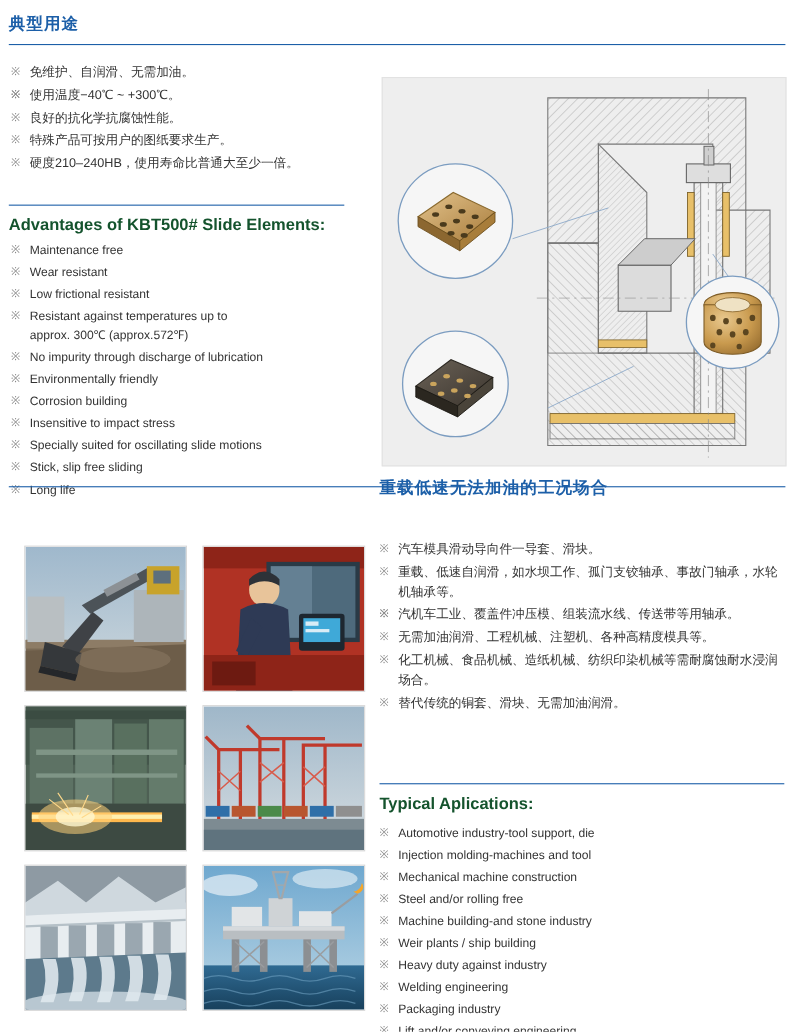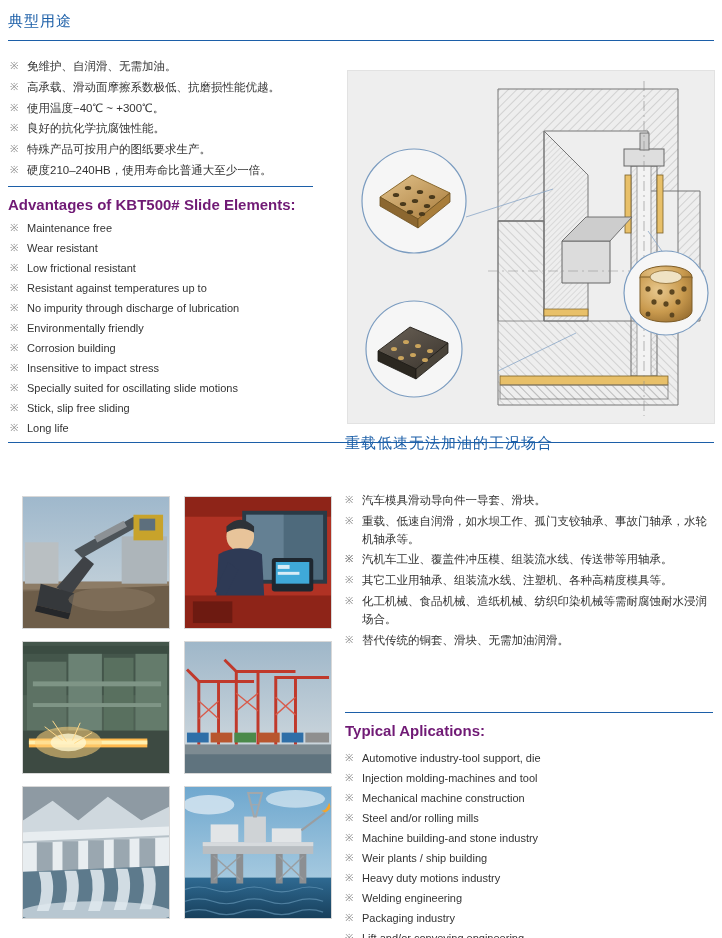"典型用途" .head-cn { font-weight: normal -> bold }
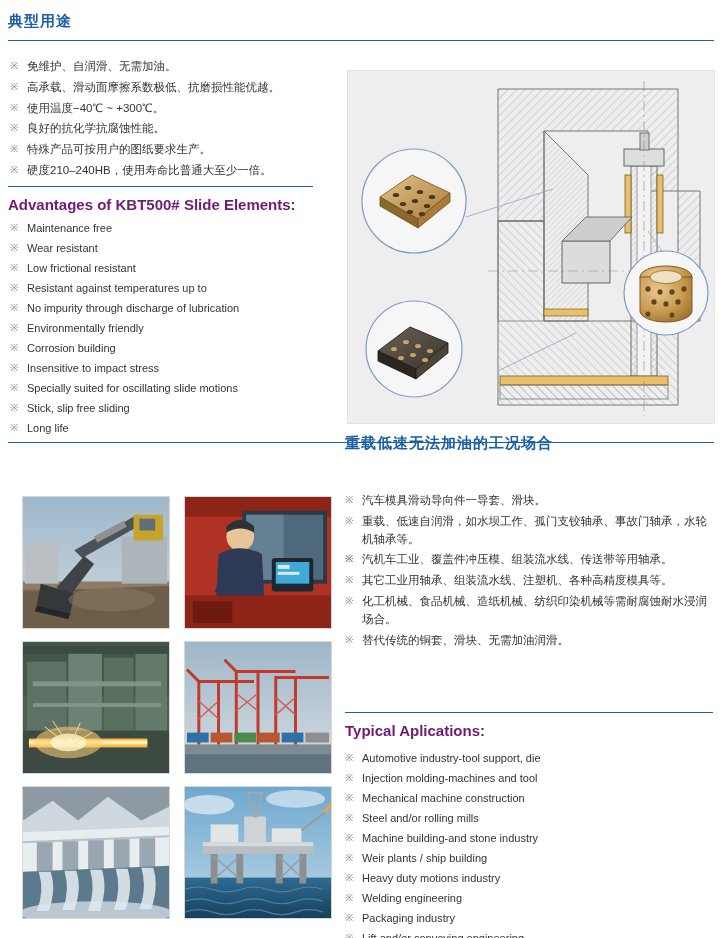"高承载、滑动面摩擦系数极低、抗磨损性能优越。" span { html: <span>高承载、滑动面摩擦系数极低、抗磨损性能优越。</span> -> none }
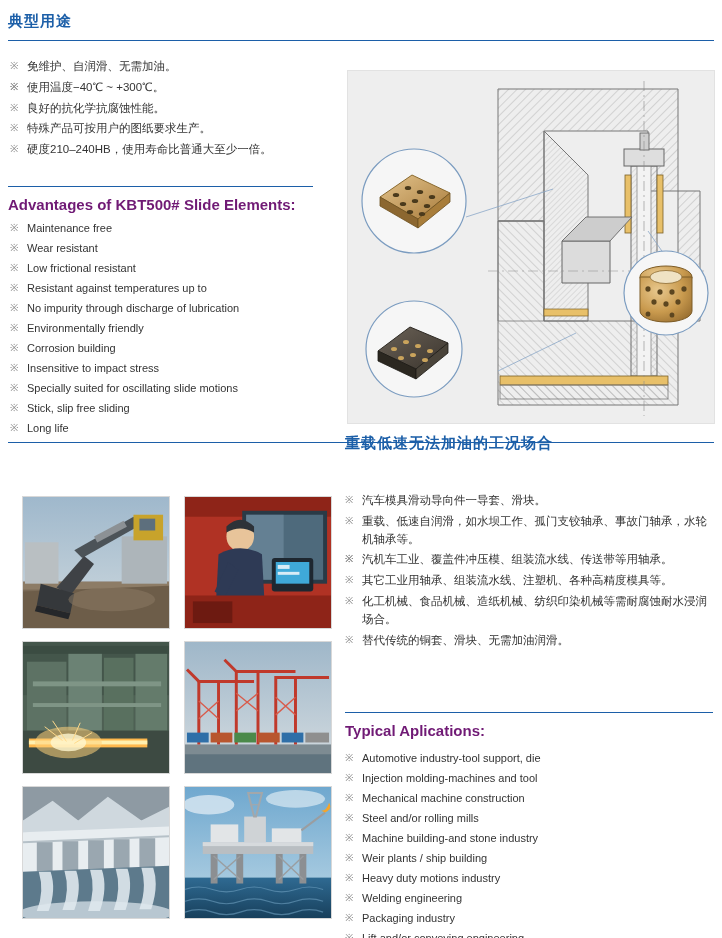"Advantages of KBT500# Slide Elements:" .head-en { color: #701a75 -> #14532d }
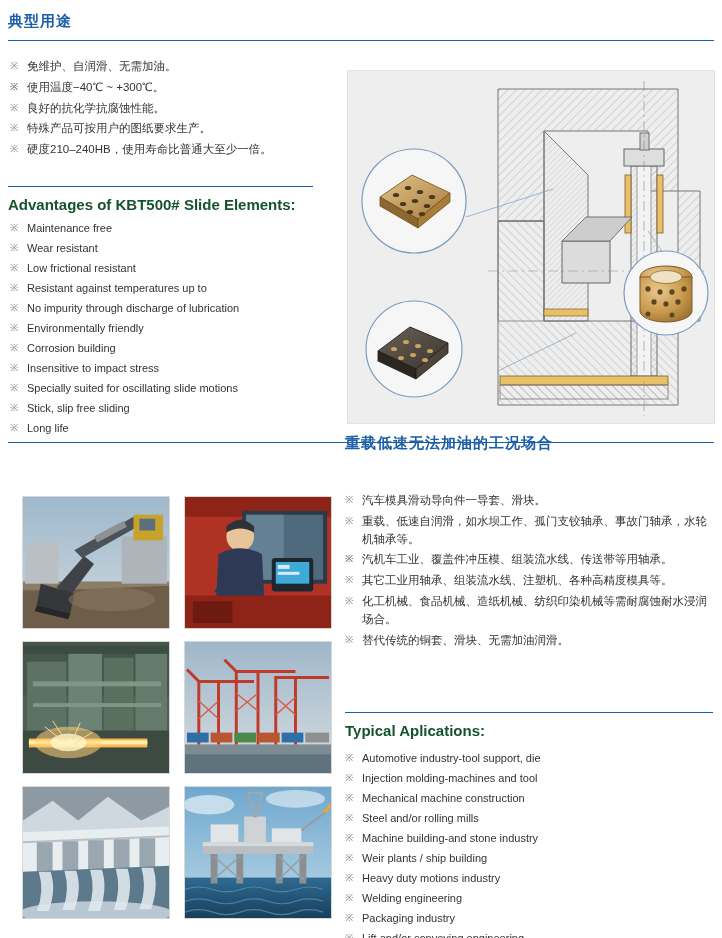"approx. 300℃ (approx.572℉)" li.en-item { html: none -> <li><span>approx. 300℃ (approx.572℉)</span></li> }
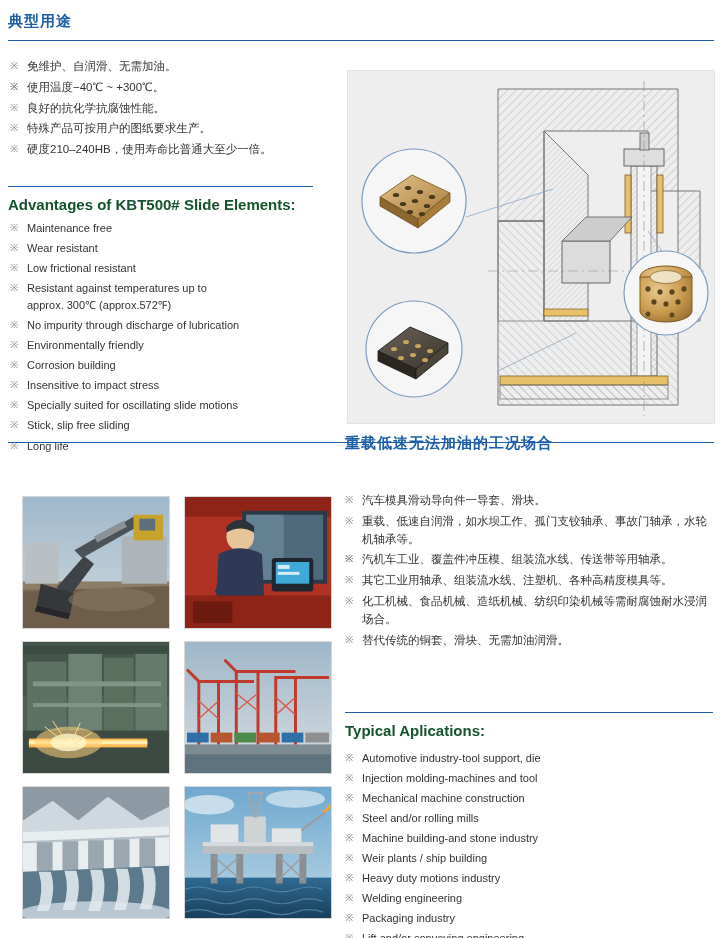"其它工业用轴承、组装流水线、注塑机、各种高精度模具等。" span { text: 其它工业用轴承、组装流水线 -> 无需加油润滑、工程机械 }
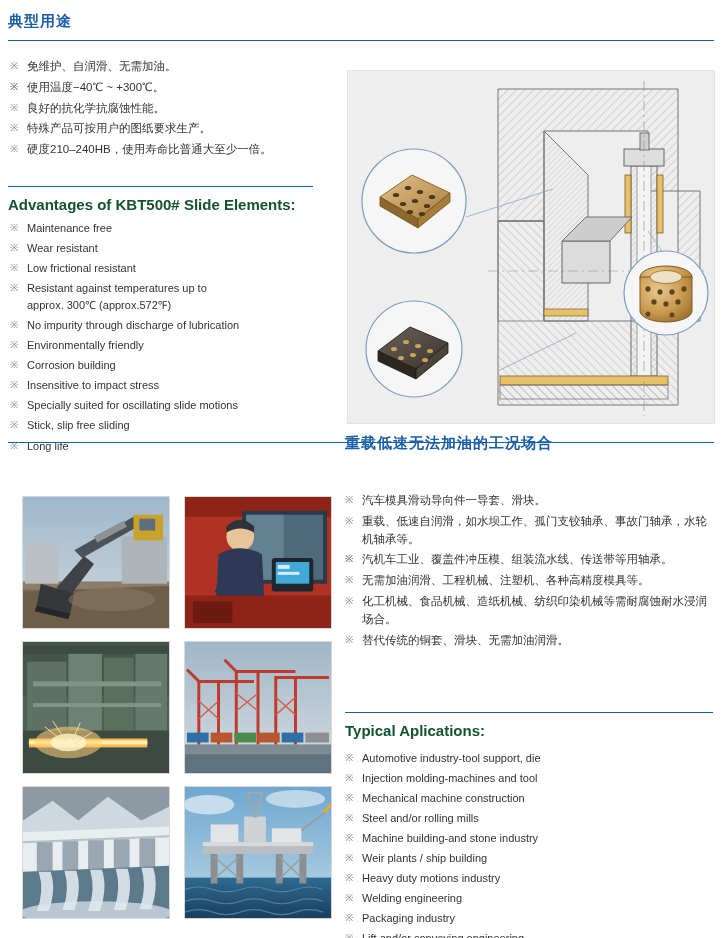"Steel and/or rolling mills" span { text: mills -> free }
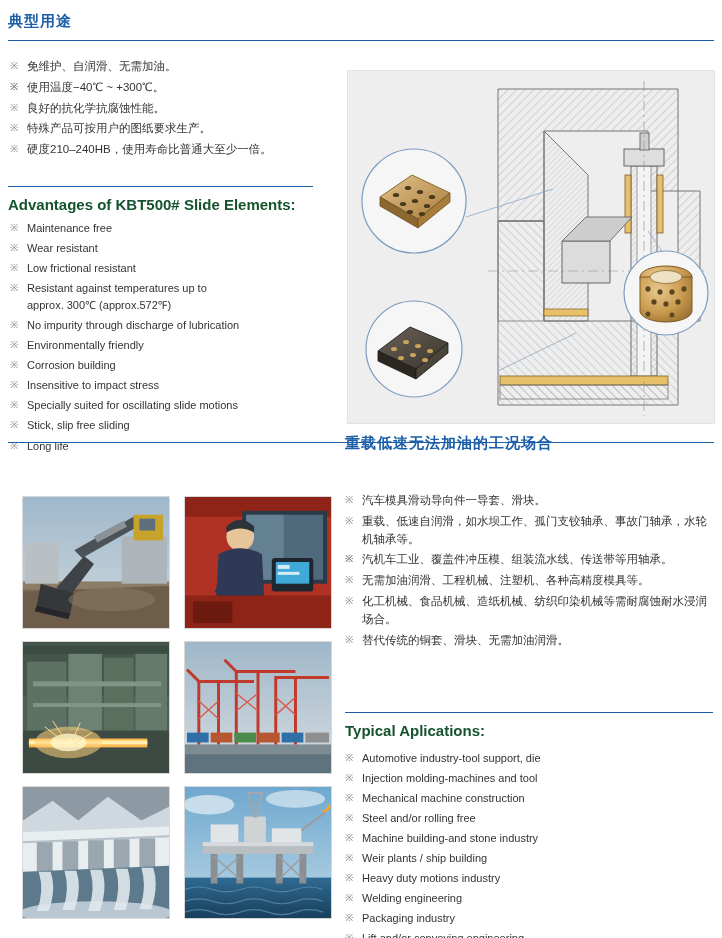"Heavy duty motions industry" span { text: motions -> against }
